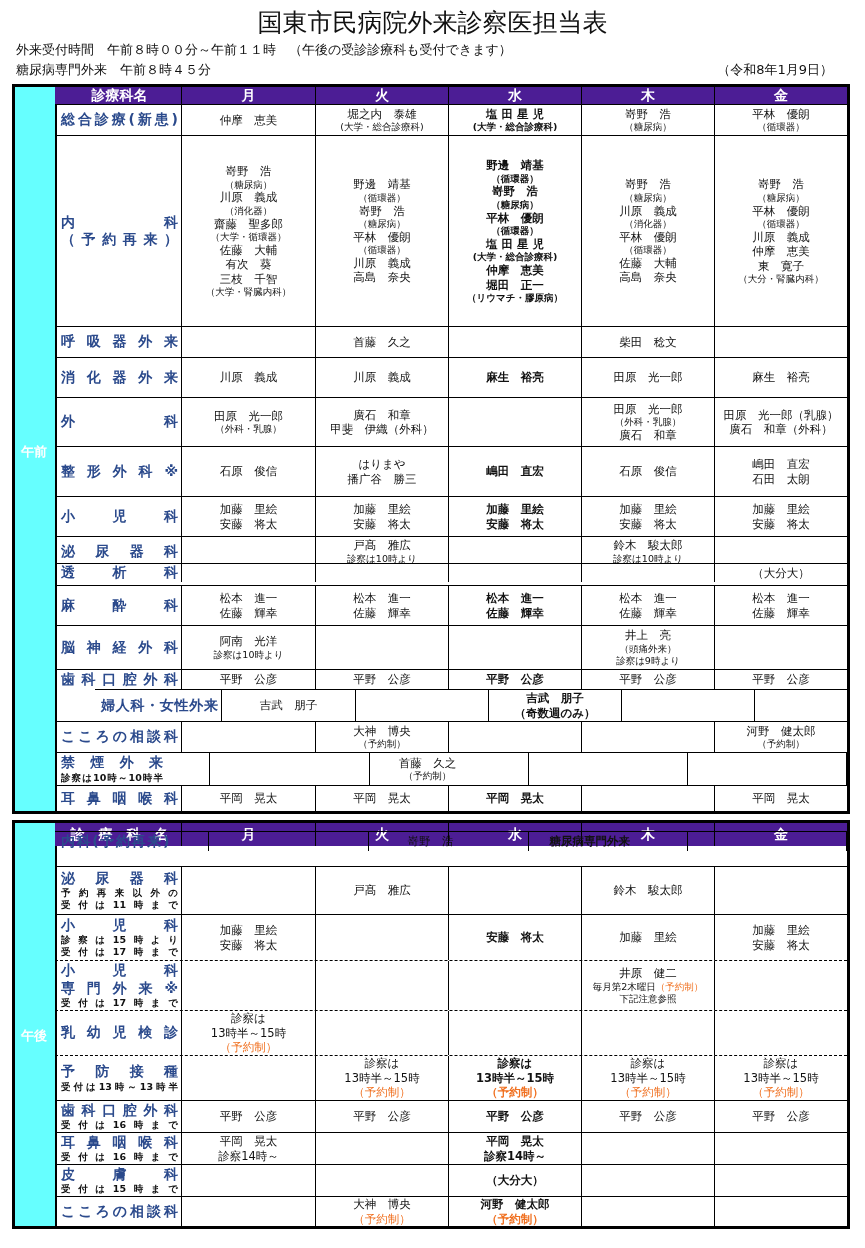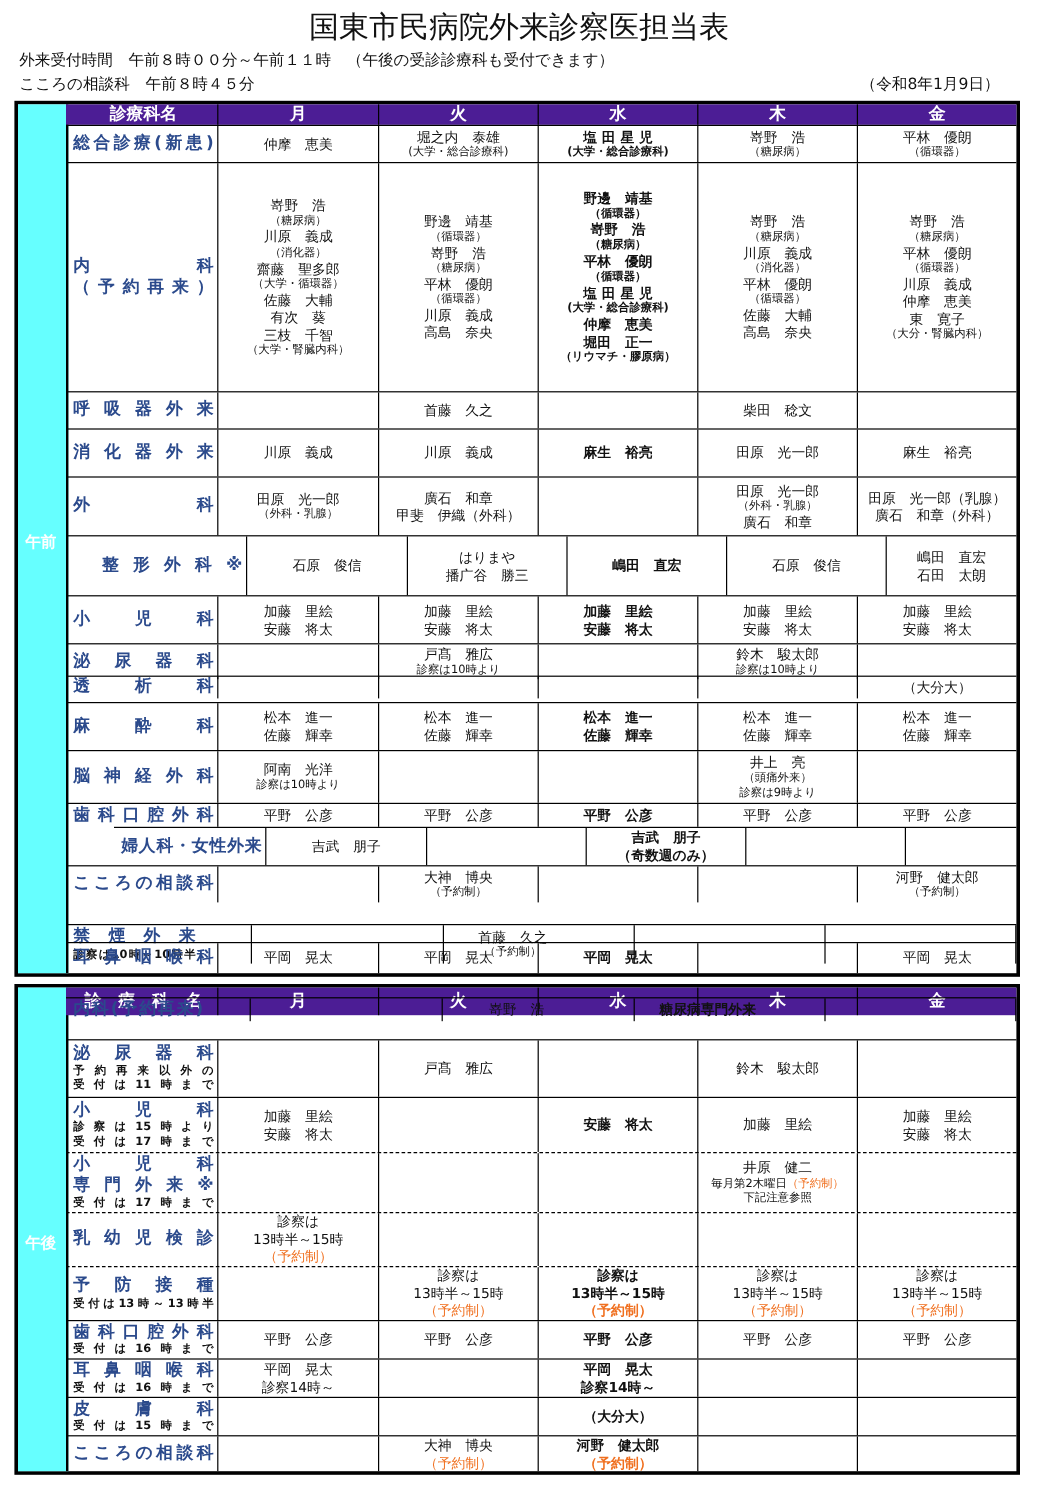"こころの相談科 午前８時４５分" div.info { text: こころの相談科 -> 糖尿病専門外来 }
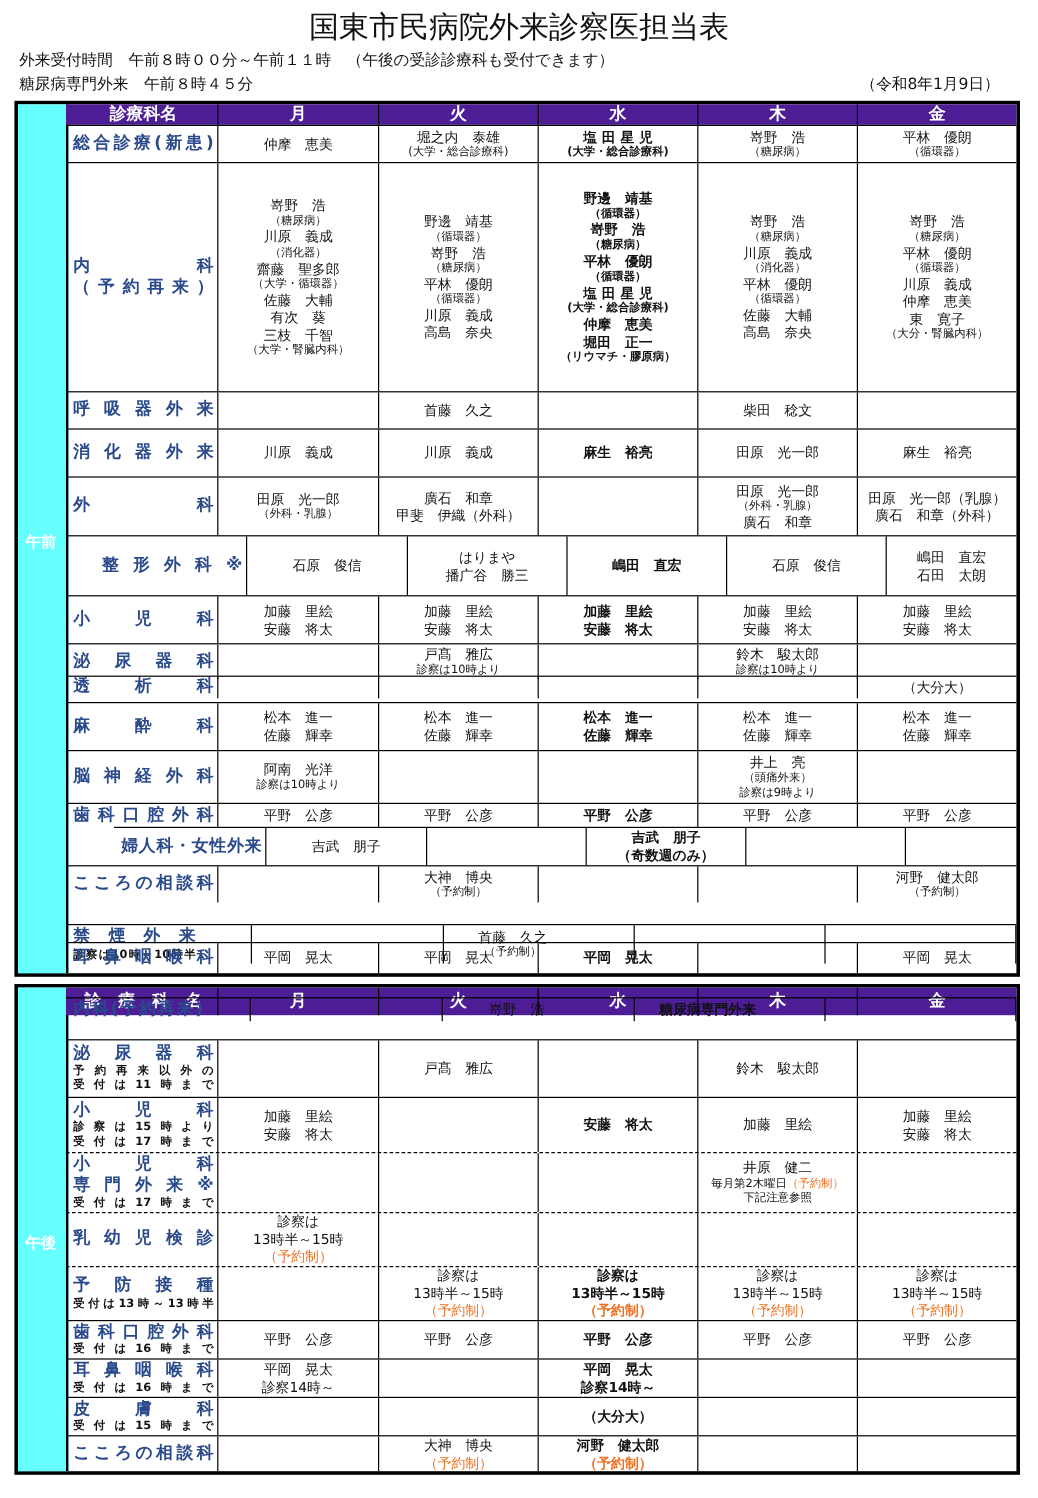"整形外科※" div.row { padding-left: 24px -> none }
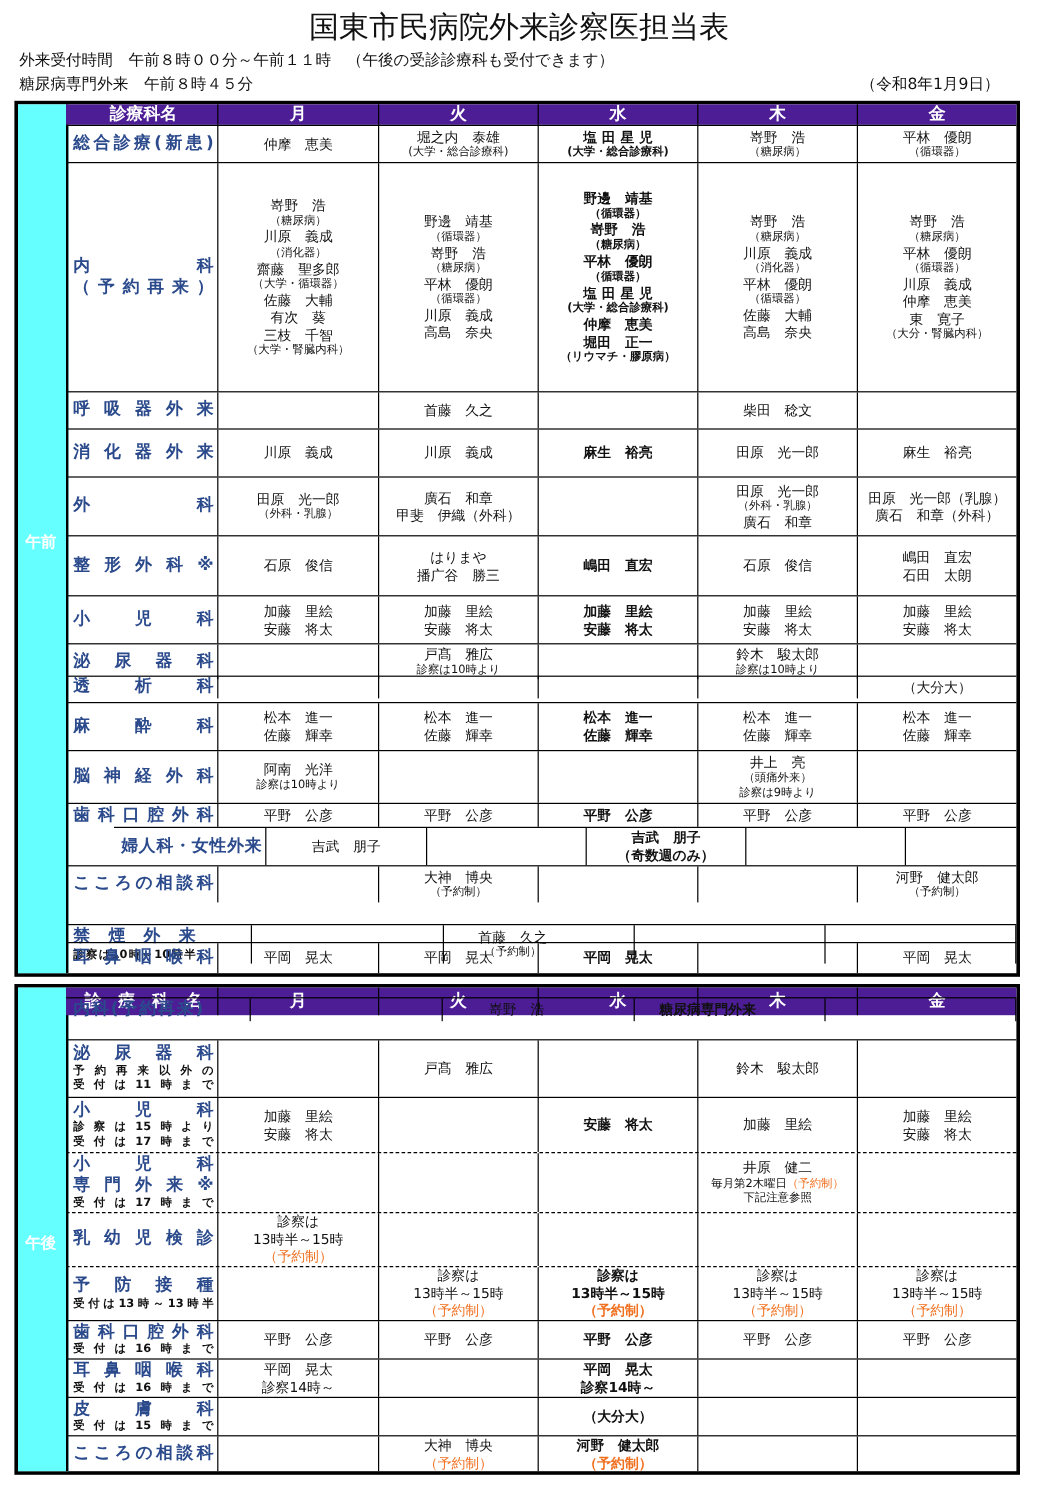"禁 煙 外 来" div.row { top: 683px -> 665px }
